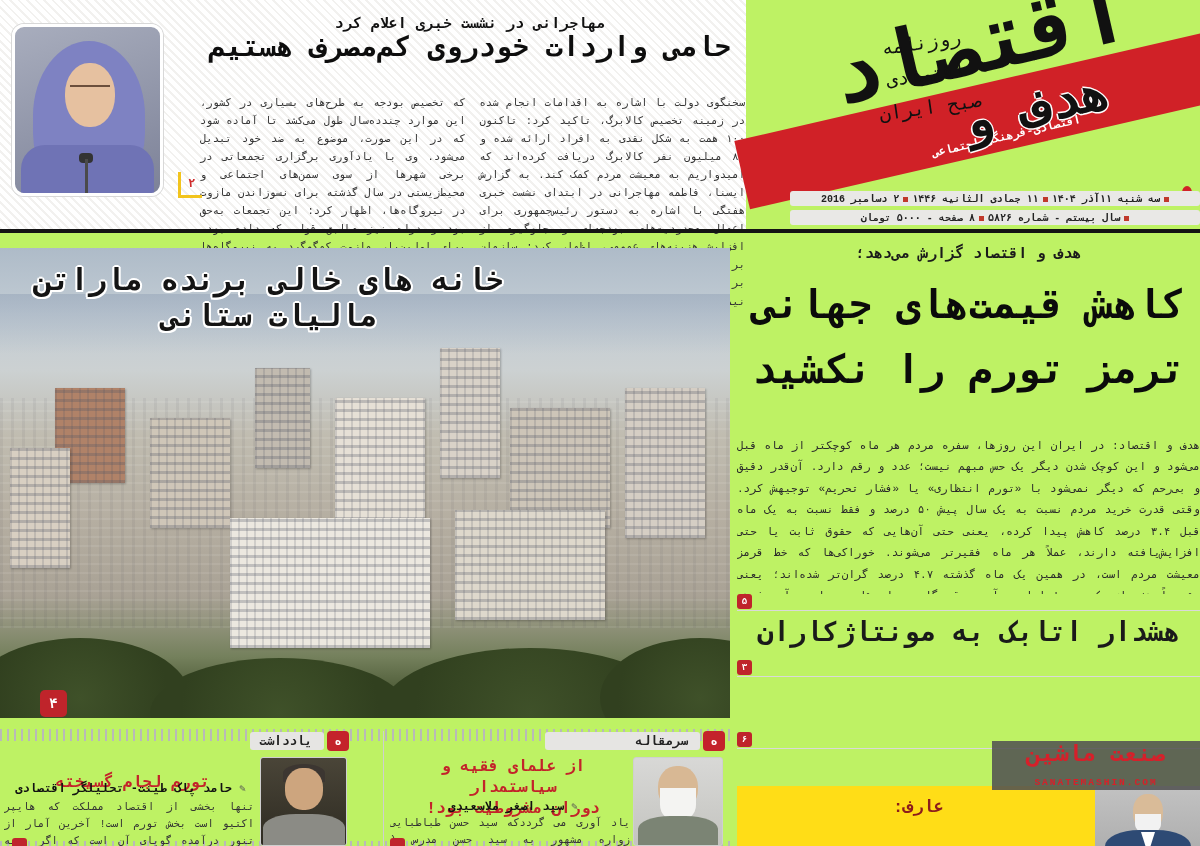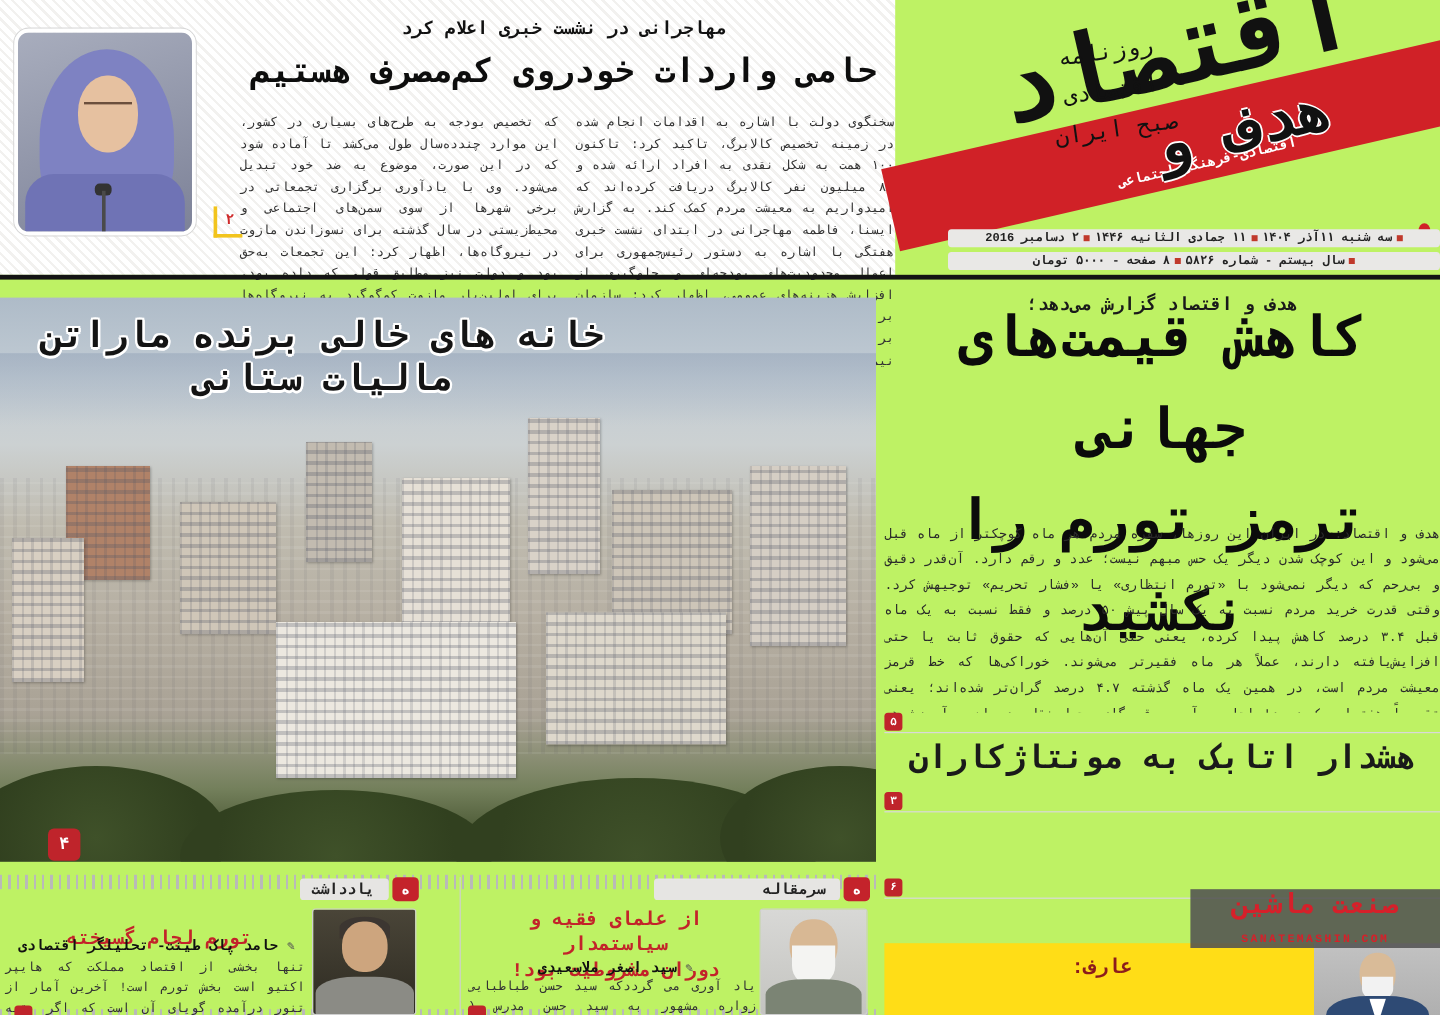"حامی واردات خودروی کم‌مصرف هستیم" .top-headline { top: 42px -> 30px }
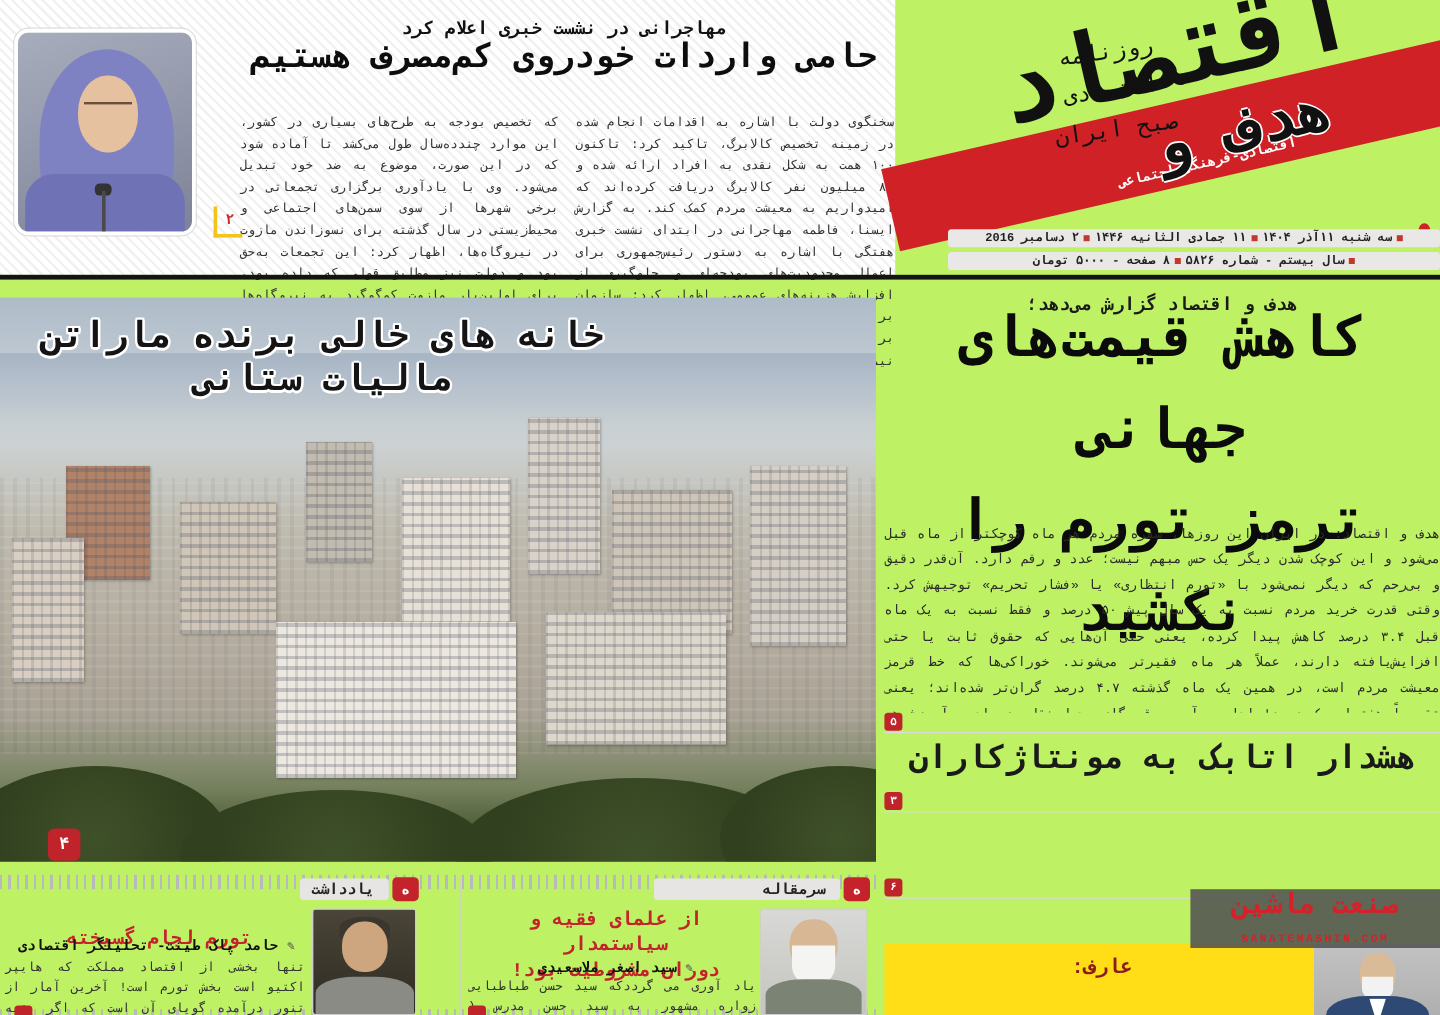"کاهش قیمت‌های جهانی" .lead-headline { font-size: 47px -> 40px; top: 248px -> 276px }
